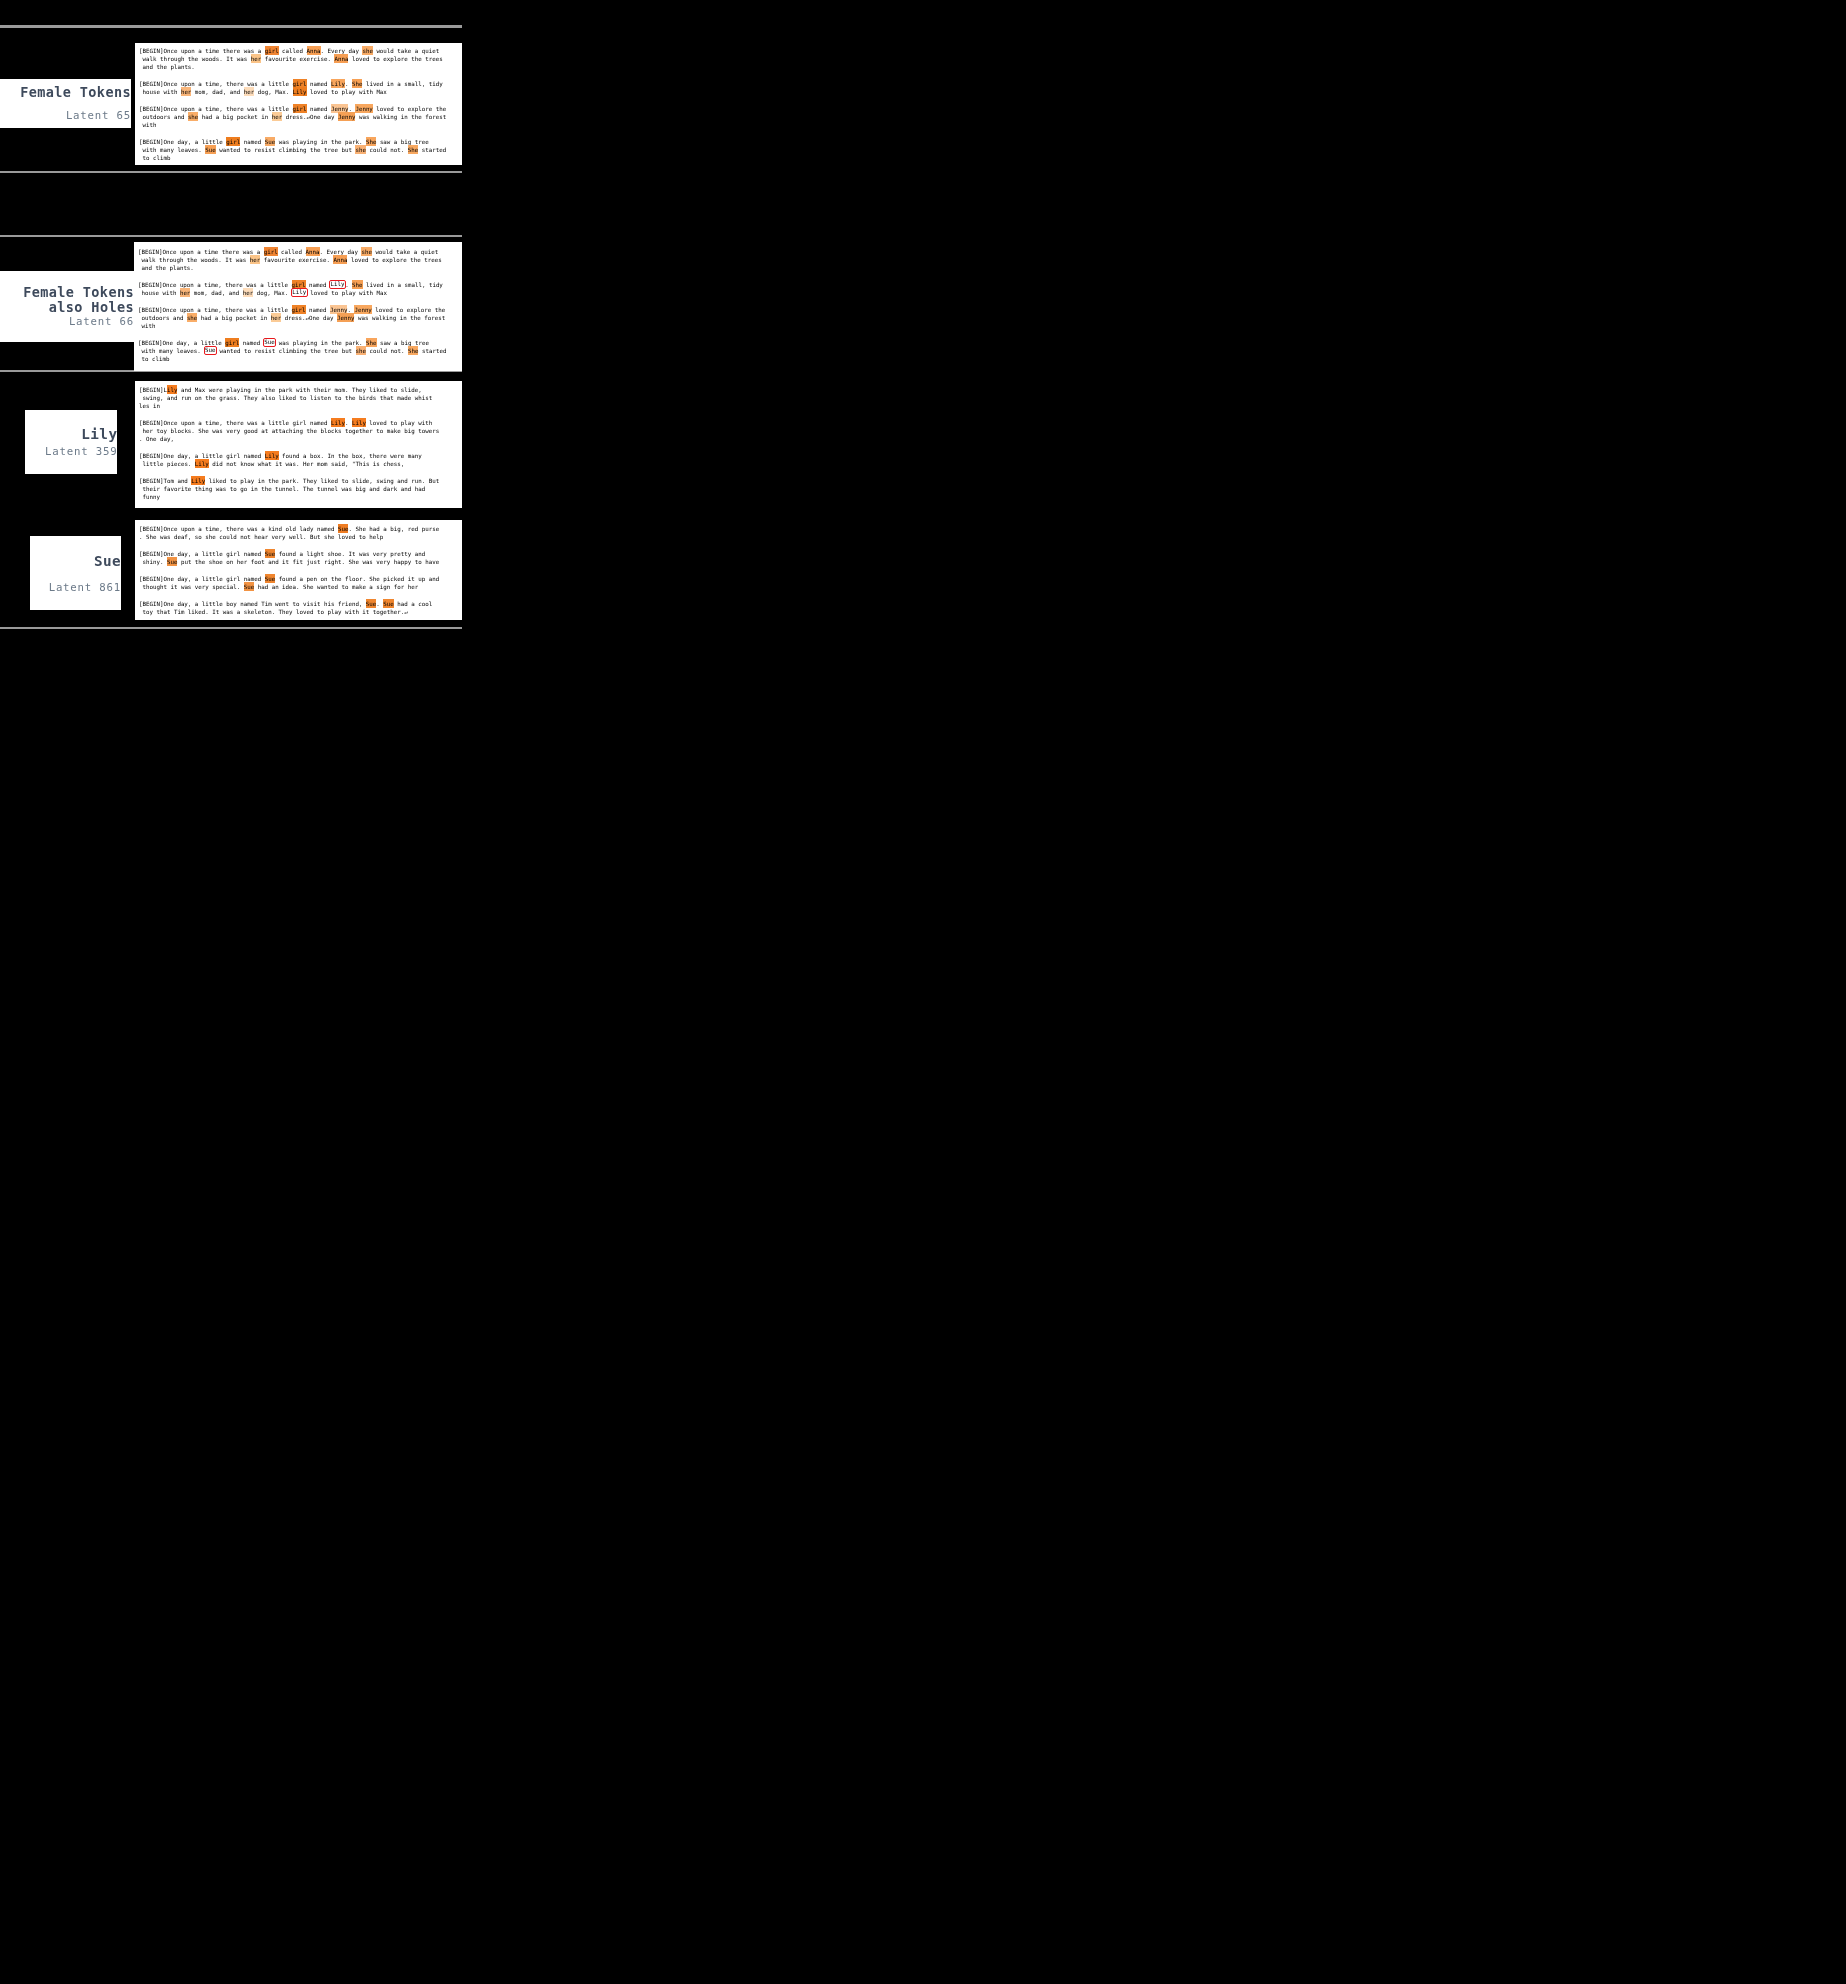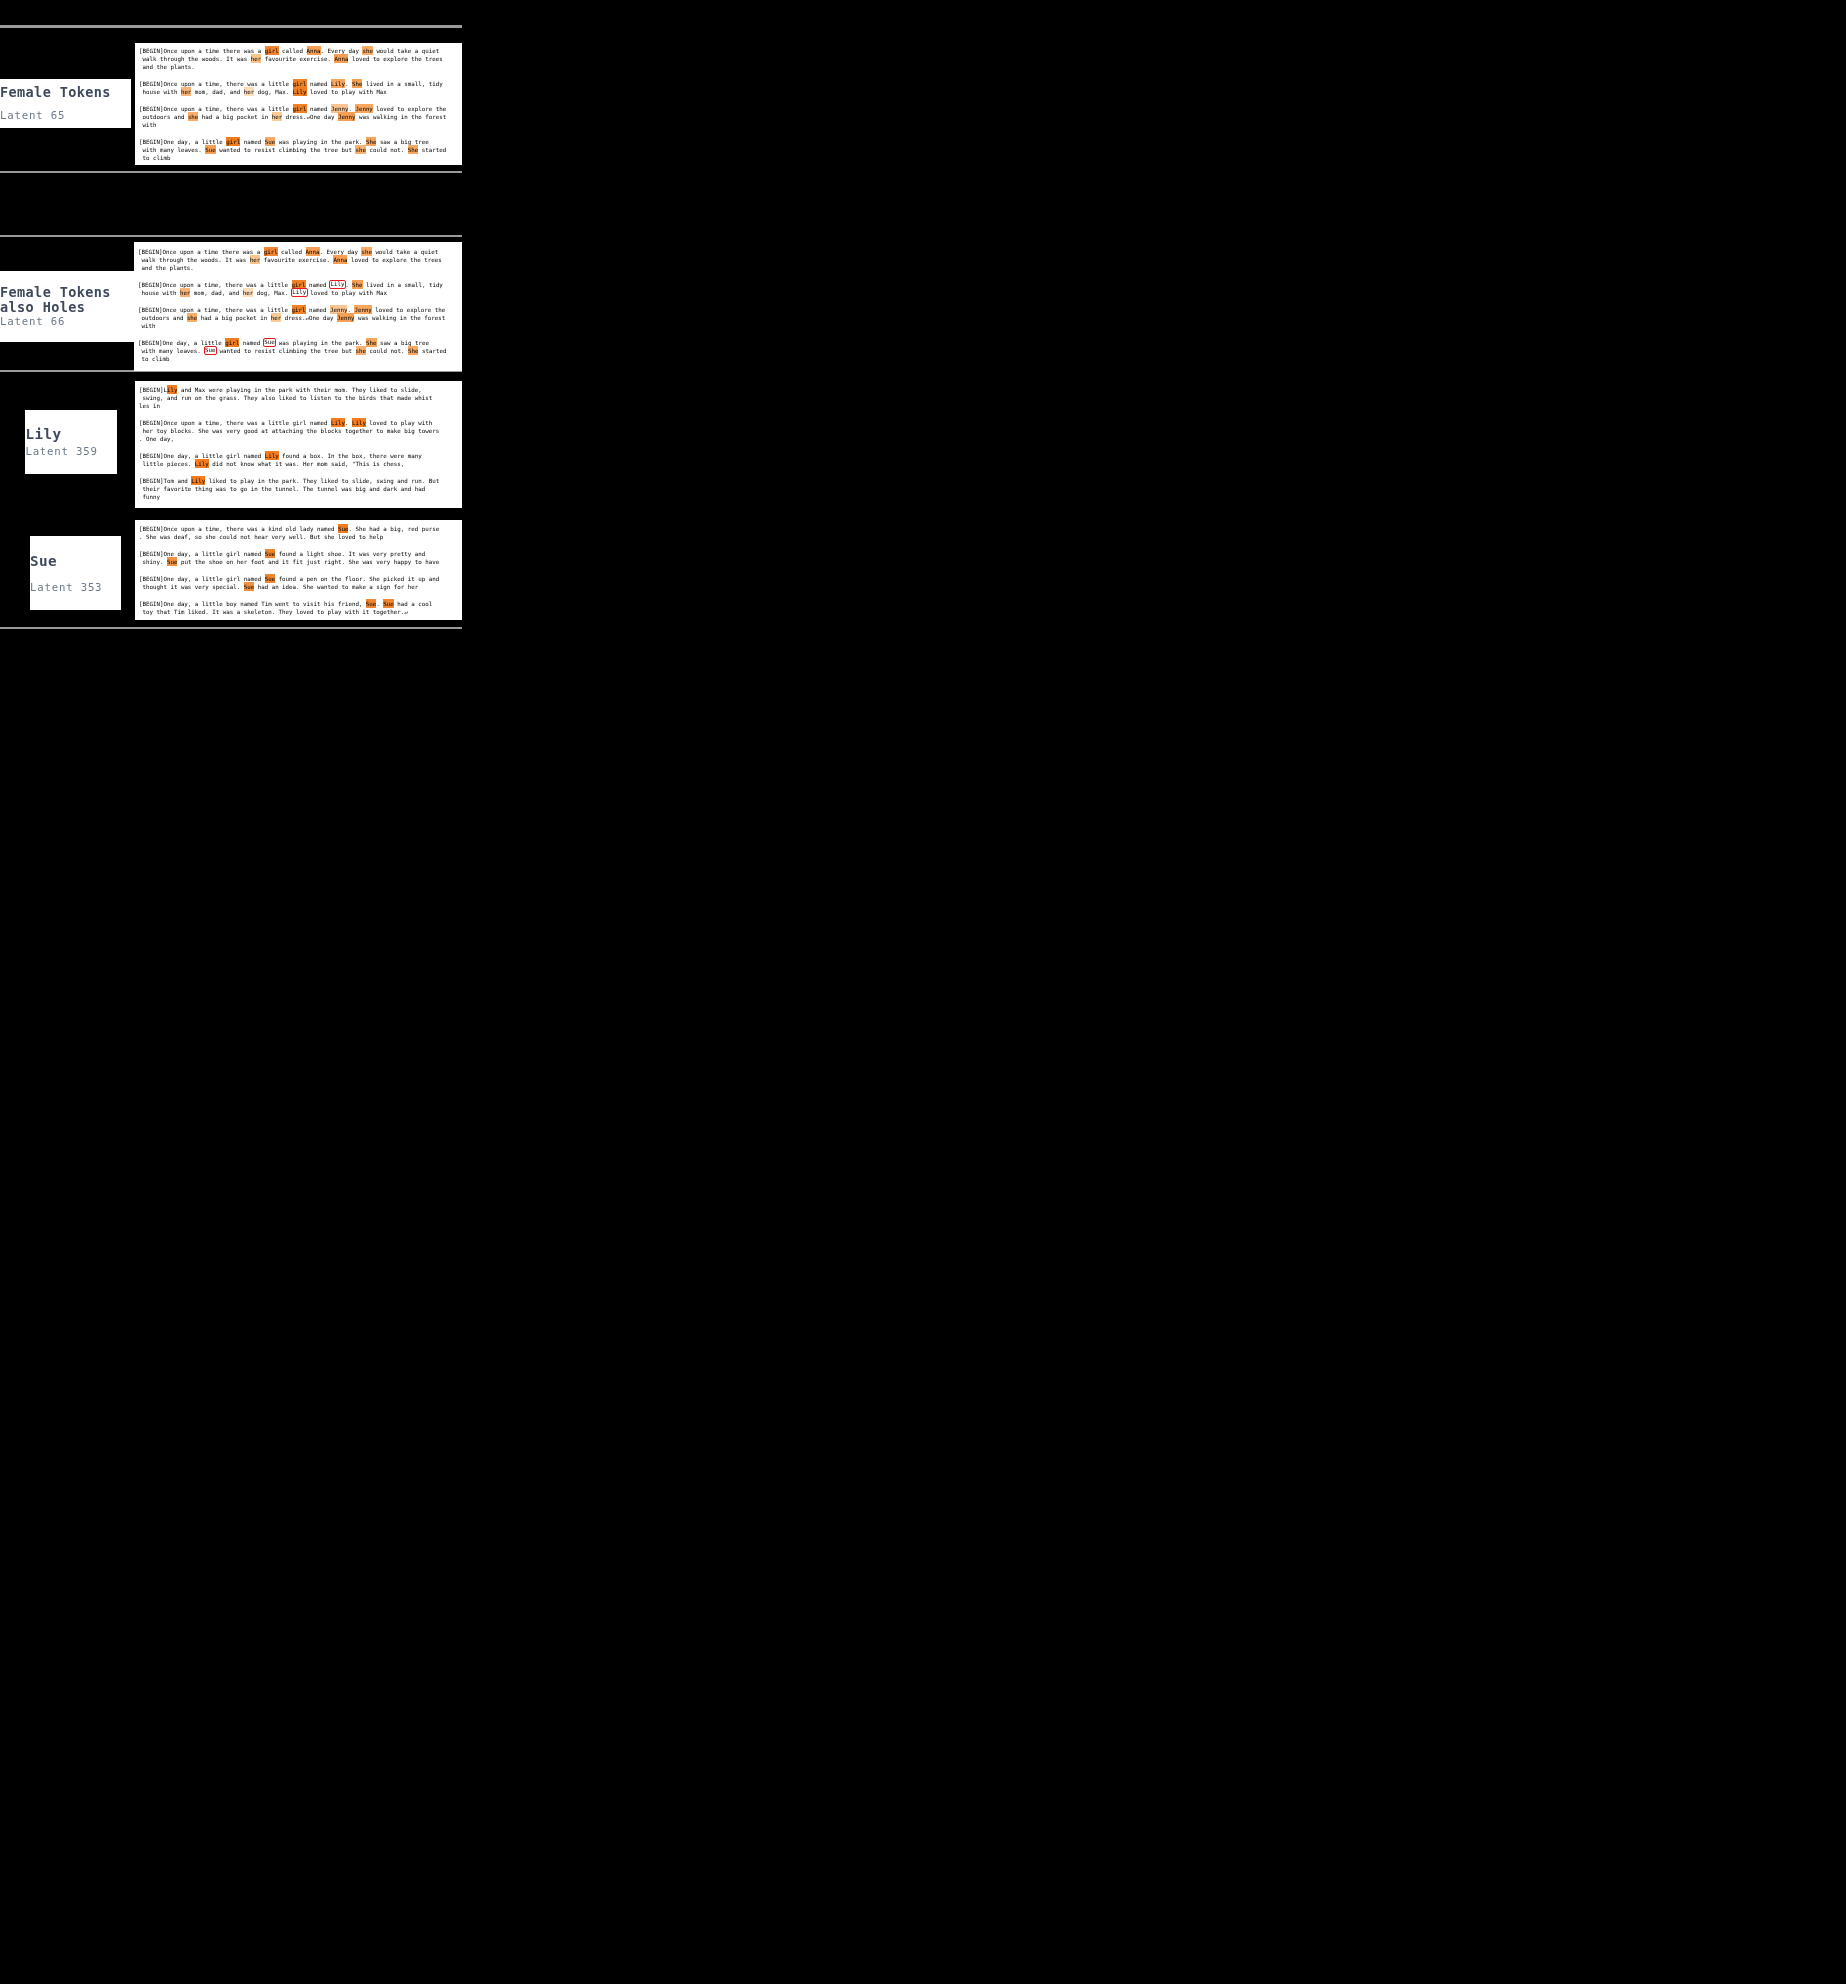"Female Tokens" .label-card { align-items: flex-start -> flex-end }
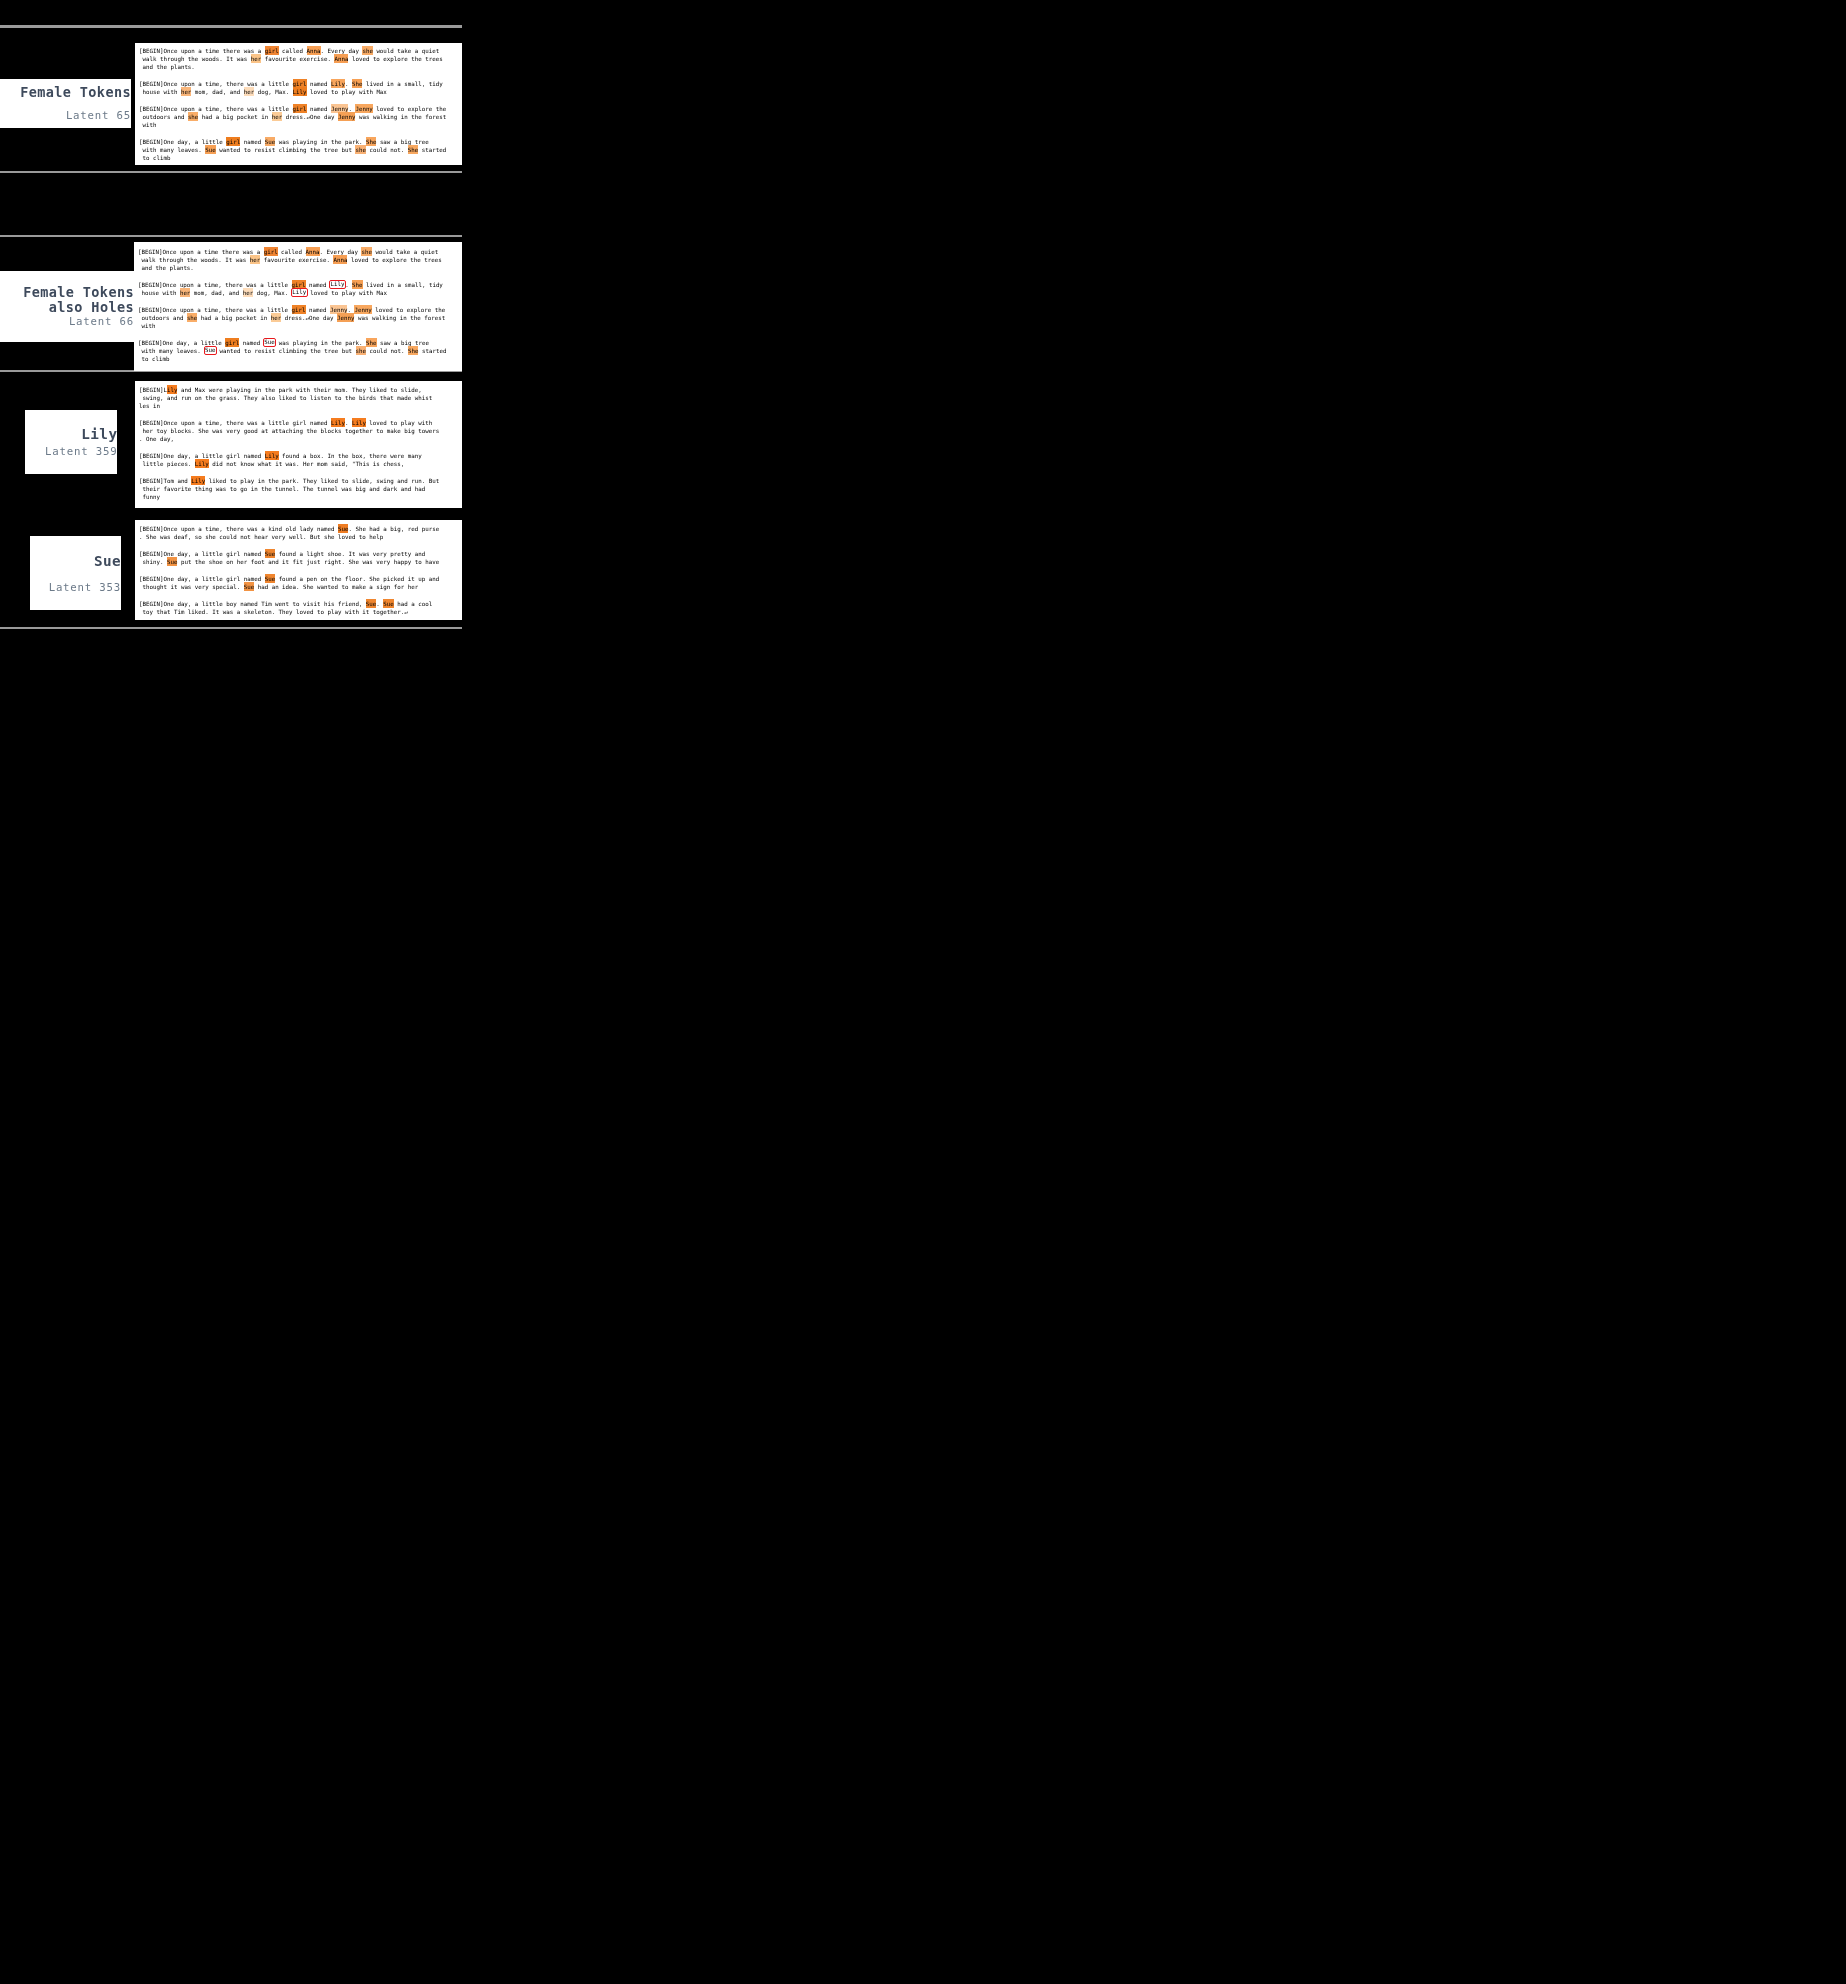"Latent 353" div.label-latent { text: 353 -> 861 }
